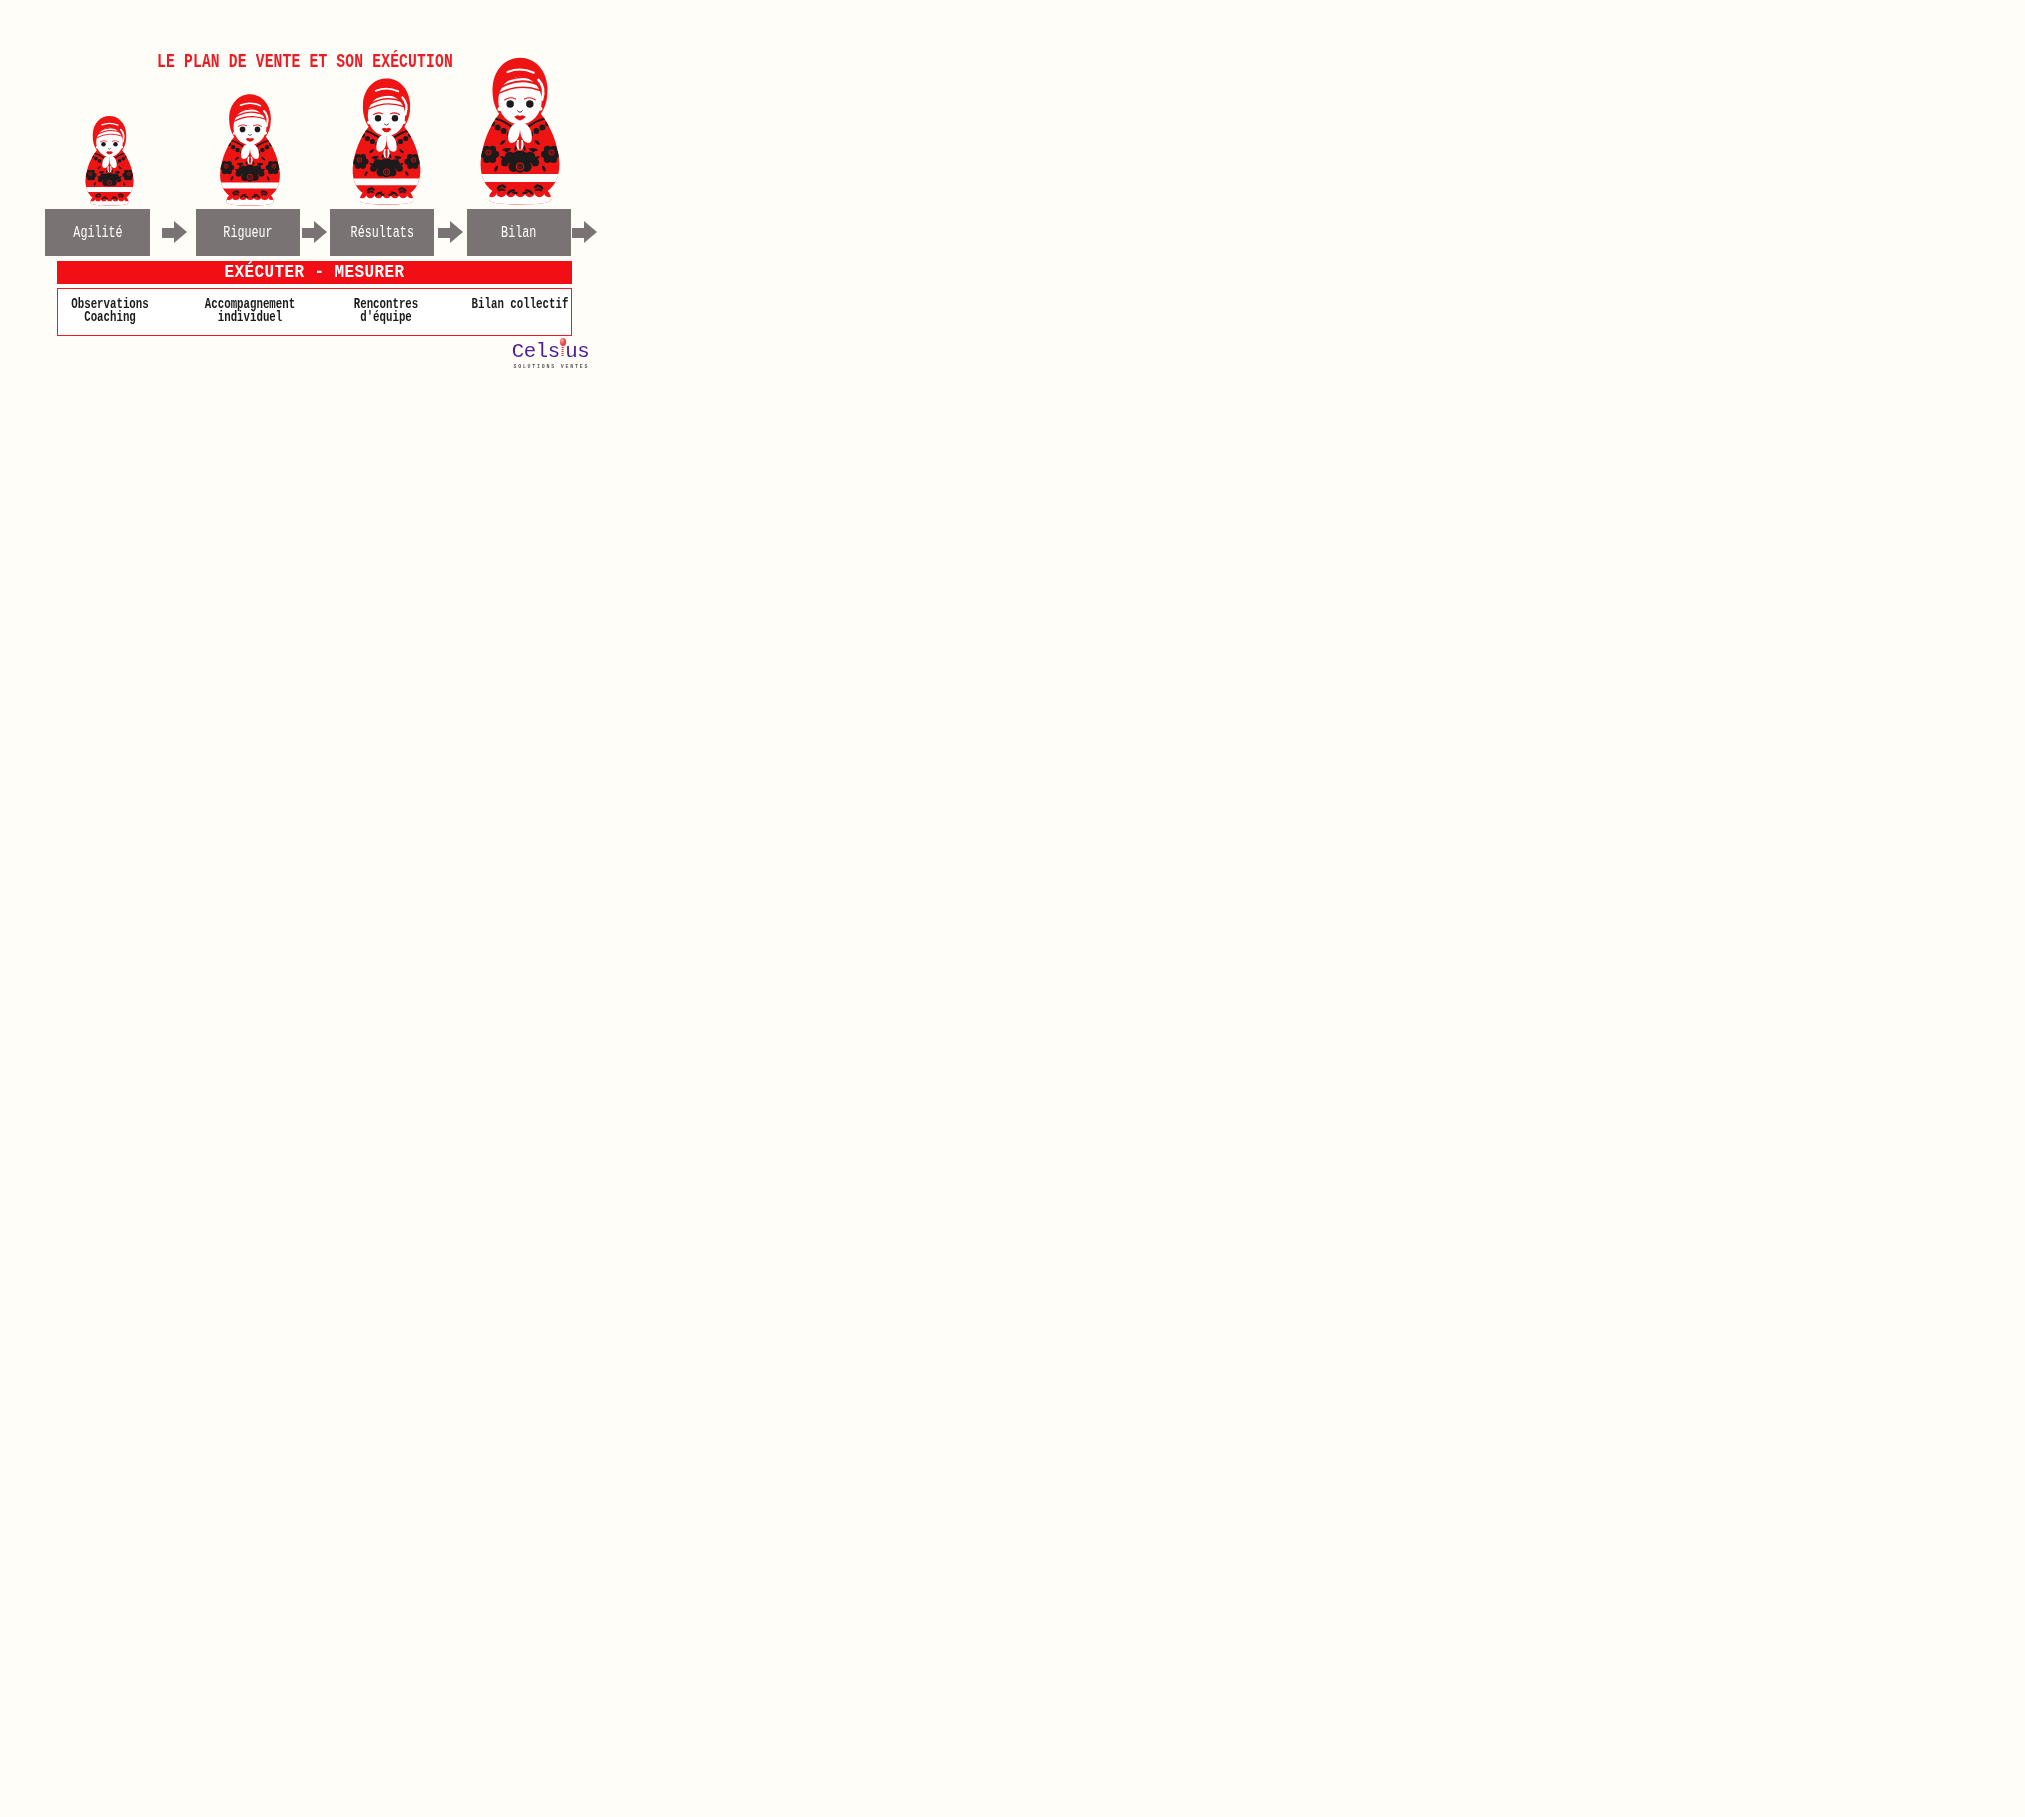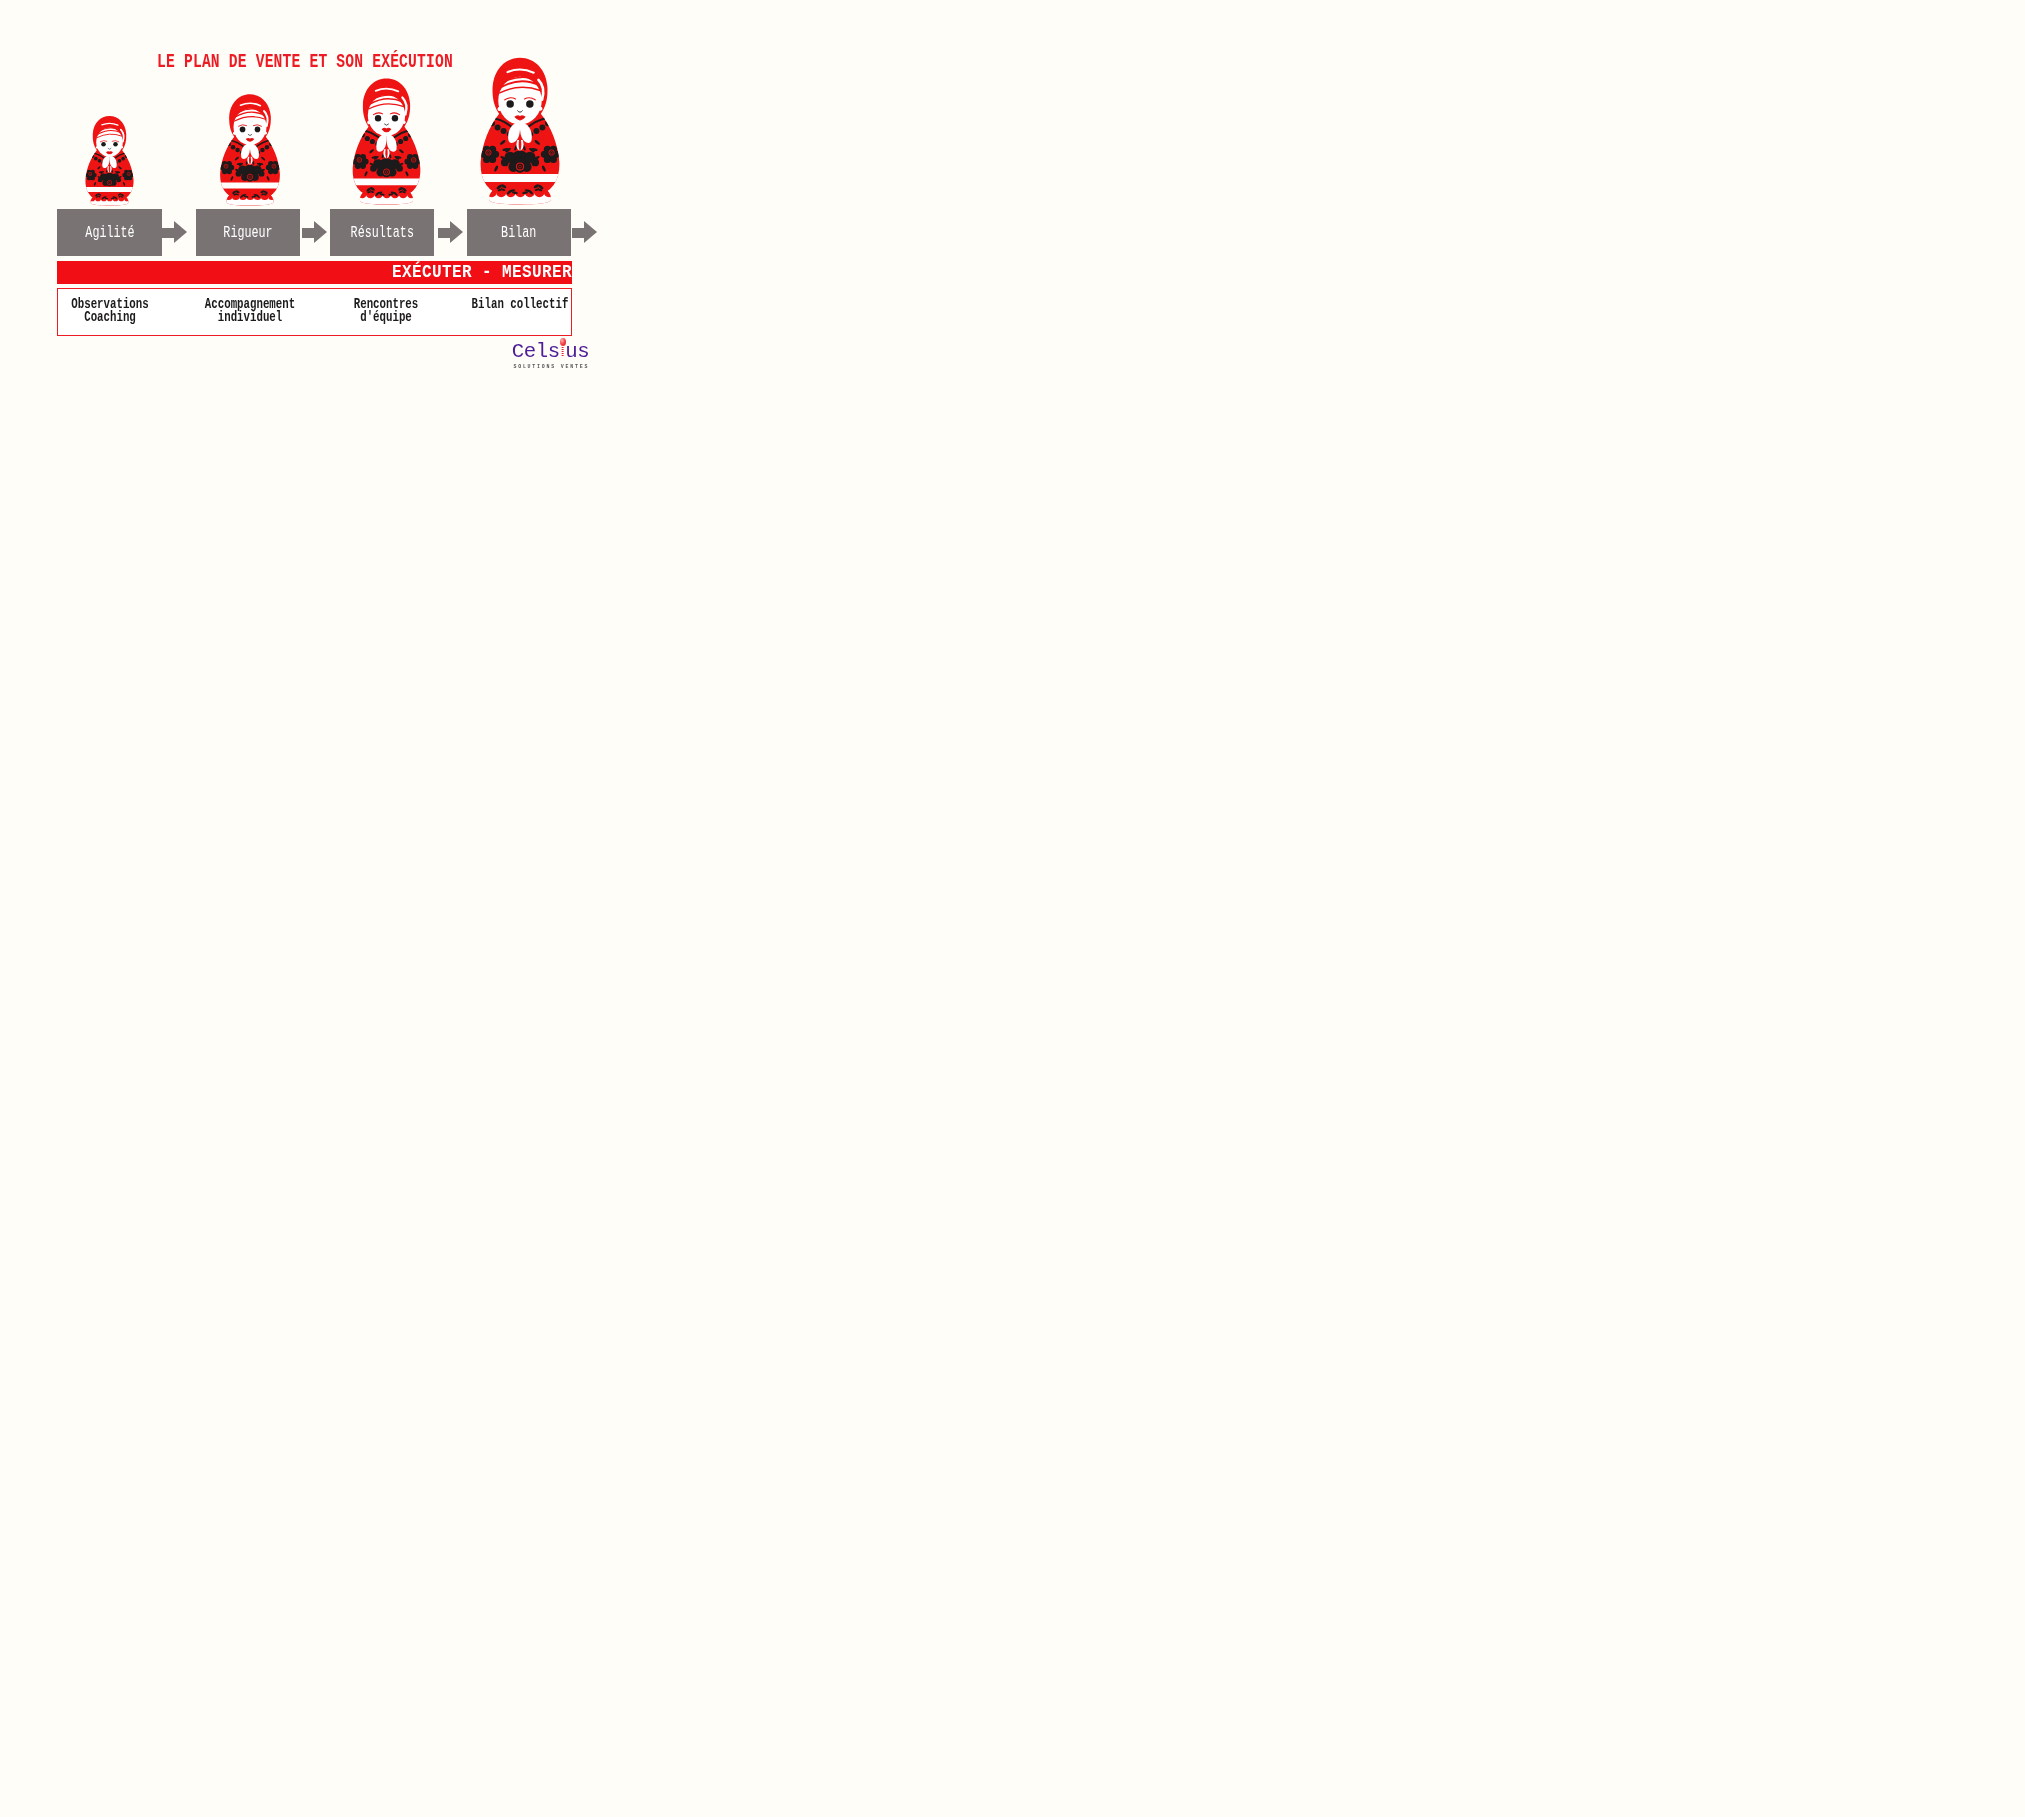"Agilité" div.stage-box { left: 57px -> 45px }
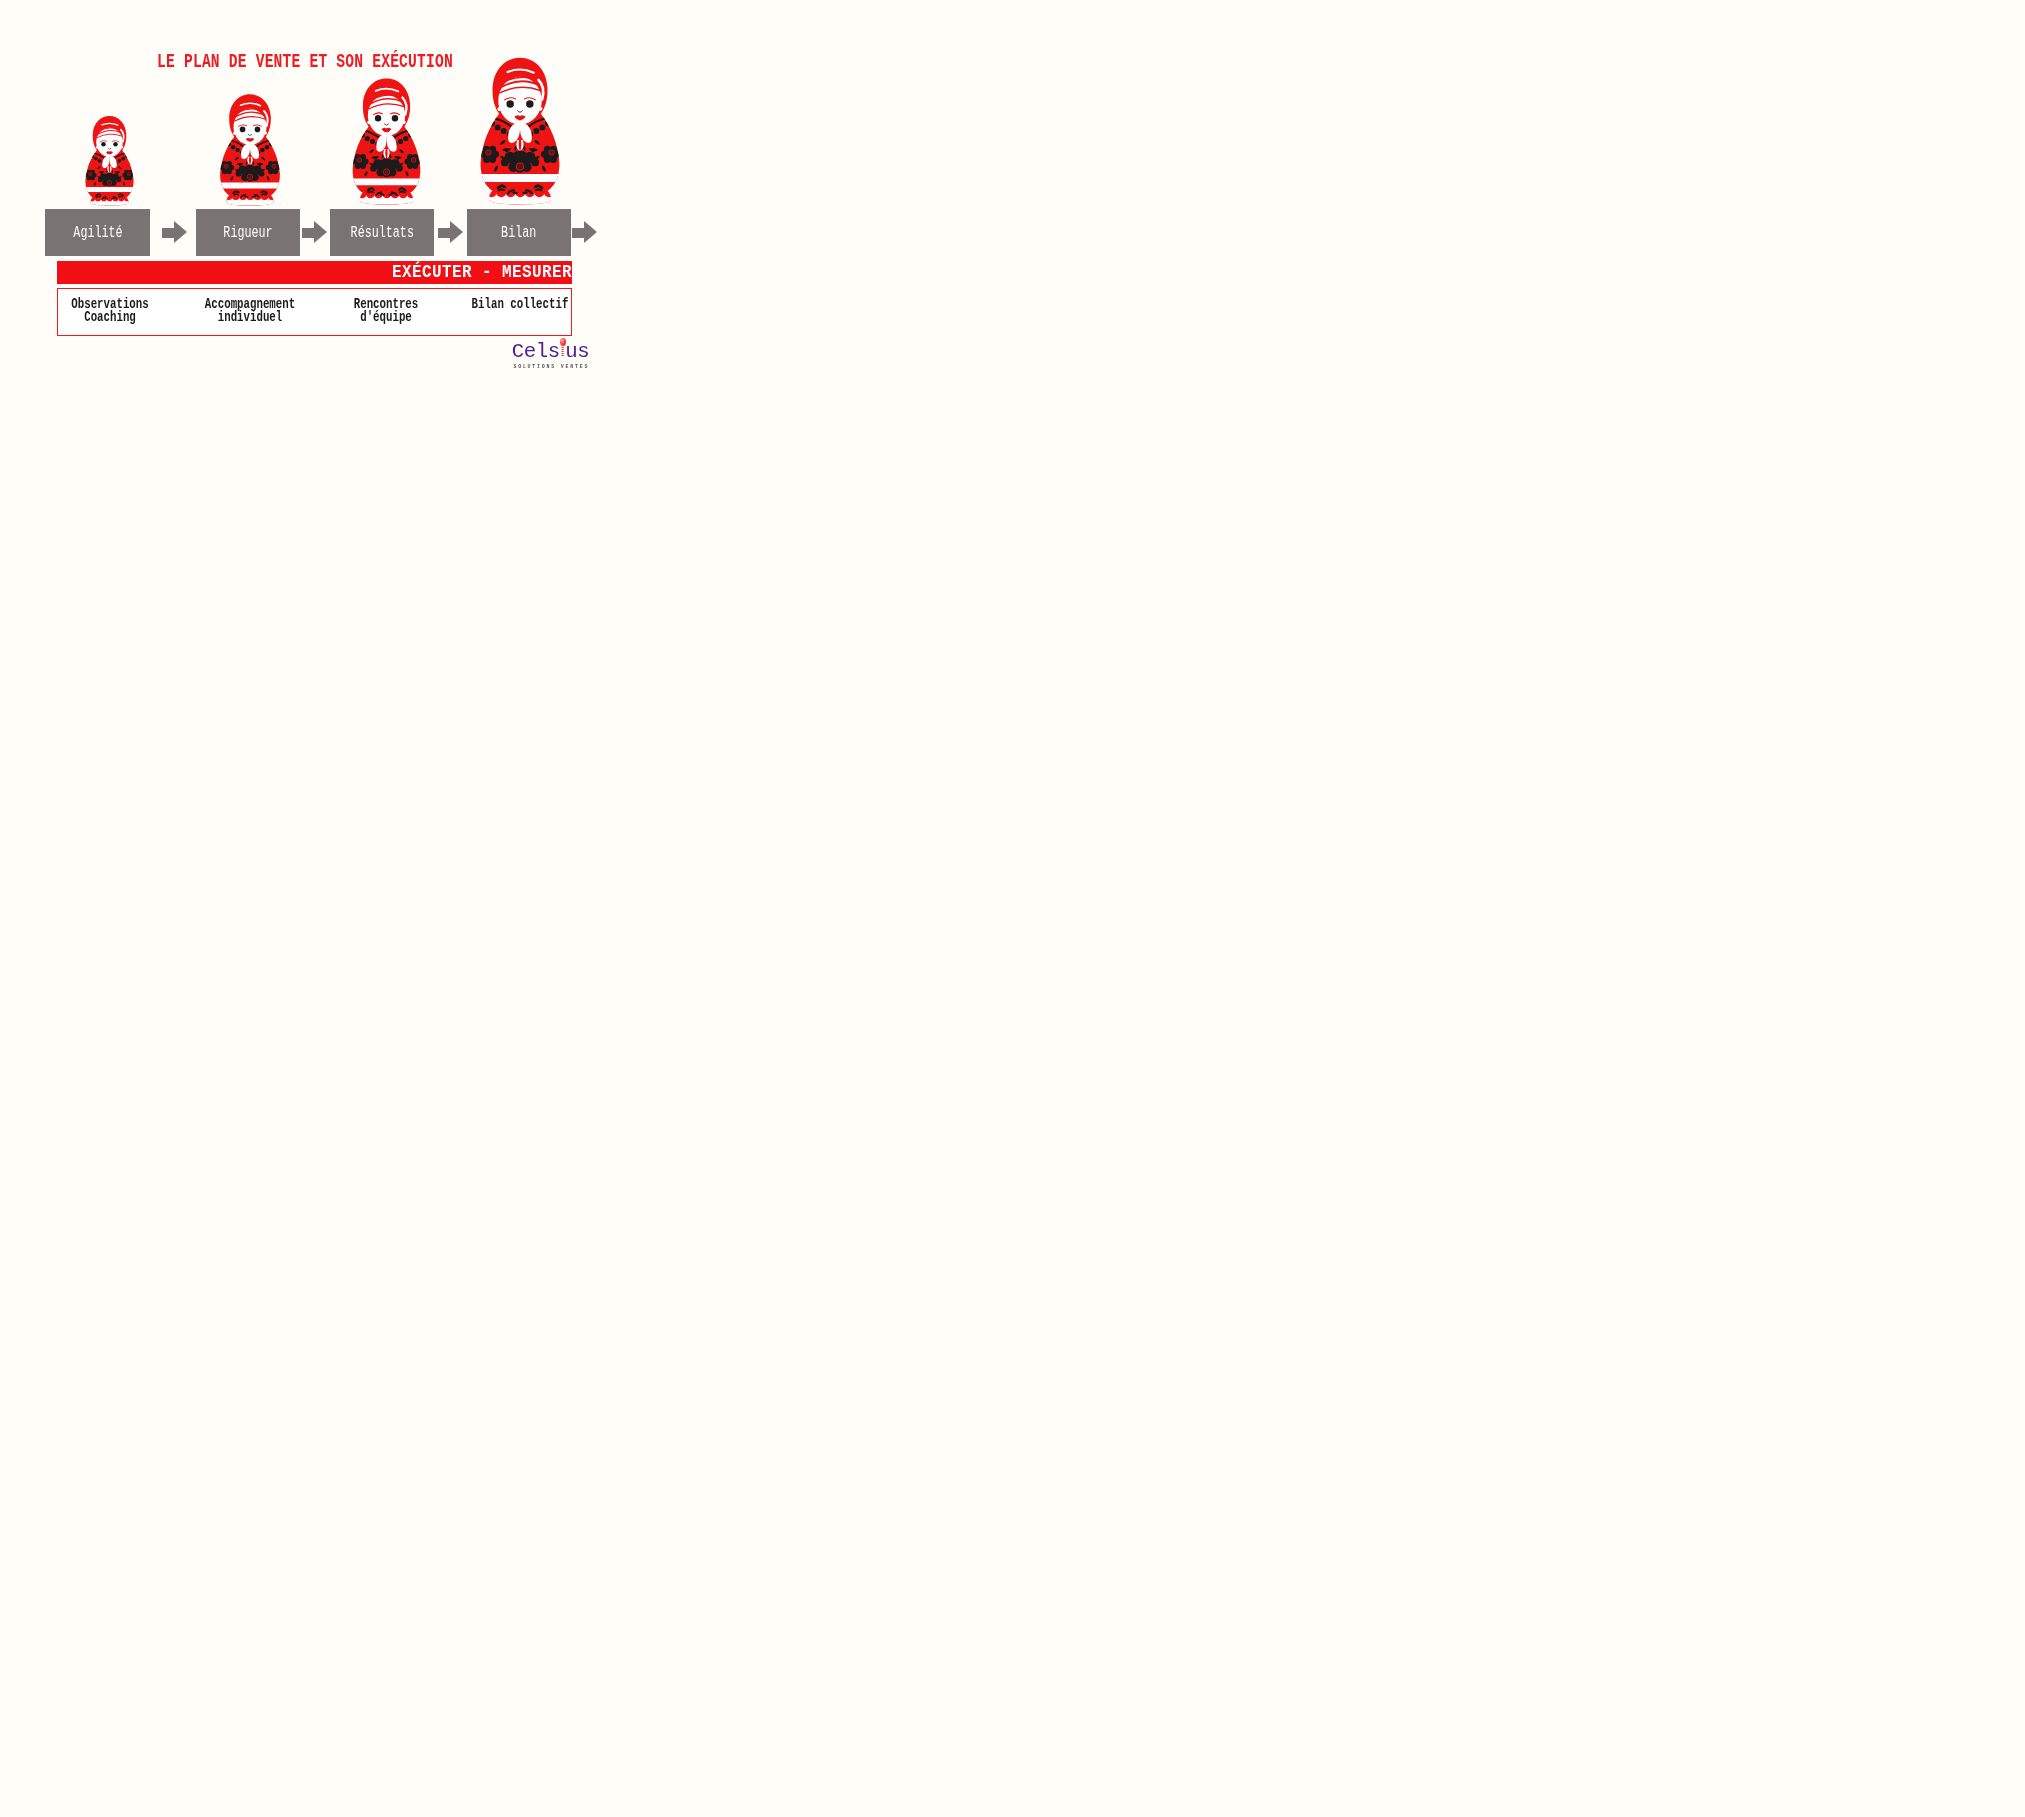"EXÉCUTER - MESURER" .banner { justify-content: flex-end -> center }
